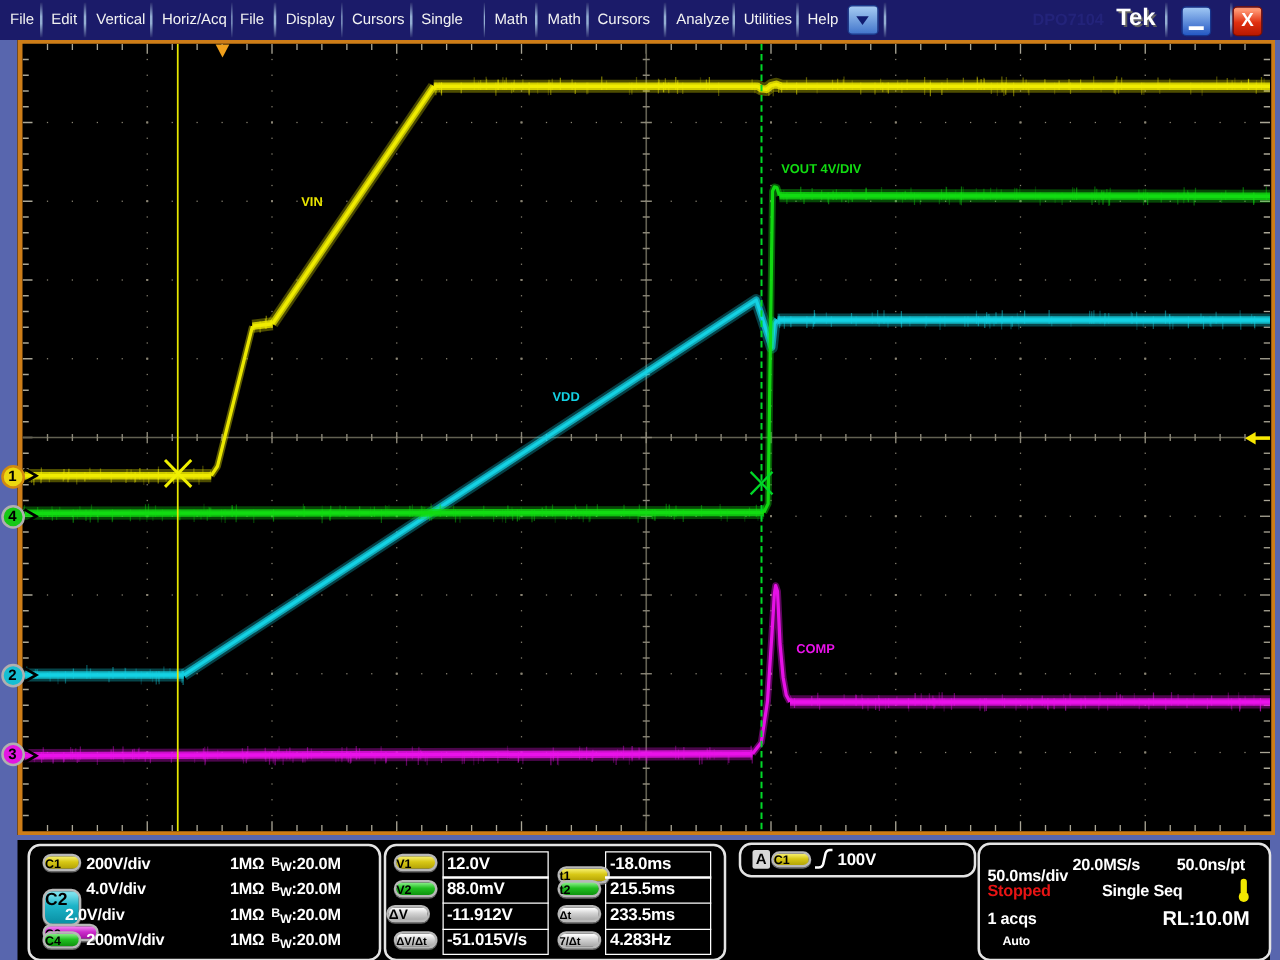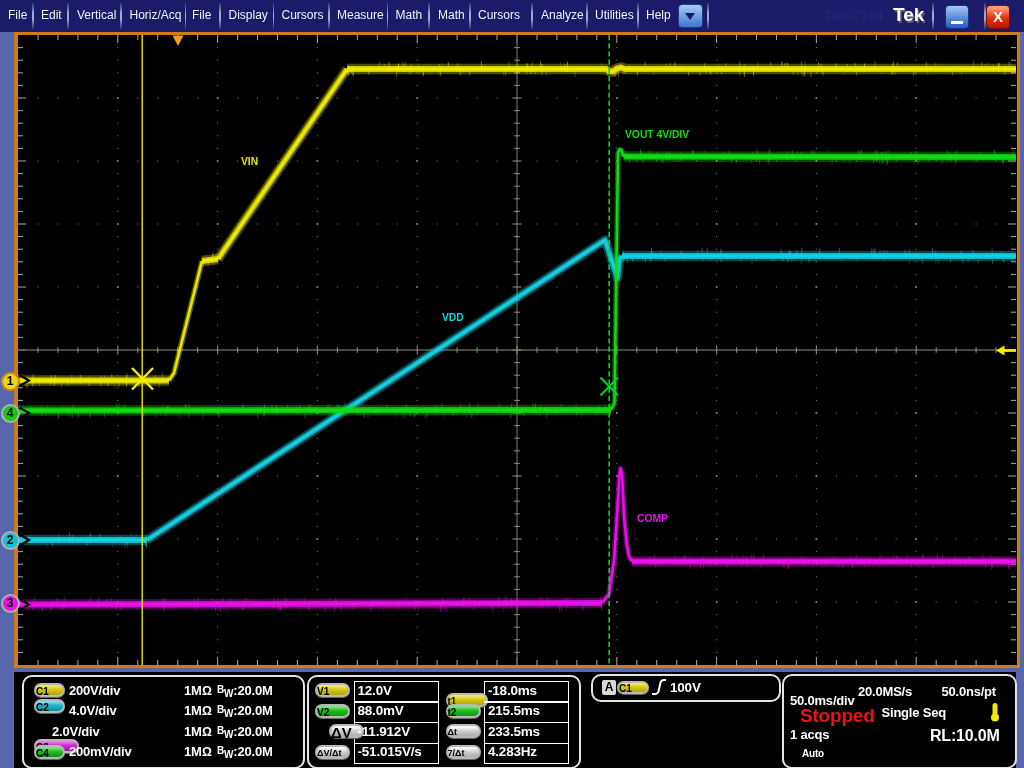"Measure" span { text: Measure -> Single }
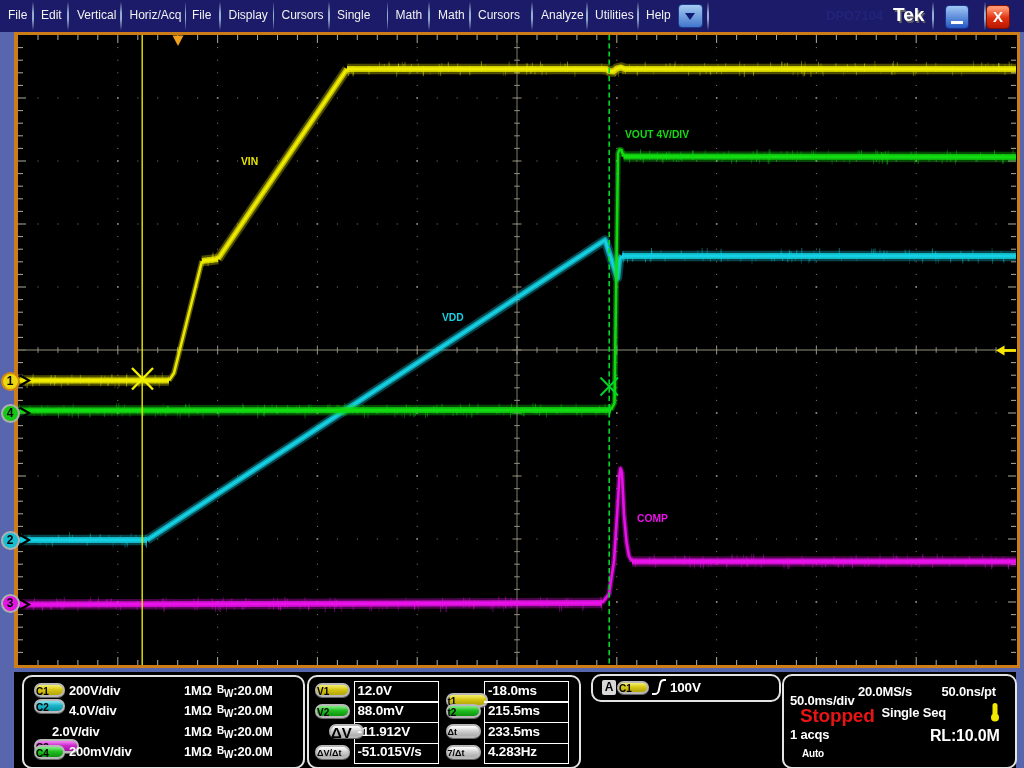"C2" div.pill { font-size: 10px -> 14px; height: 14px -> 30px; top: 22px -> 34px }
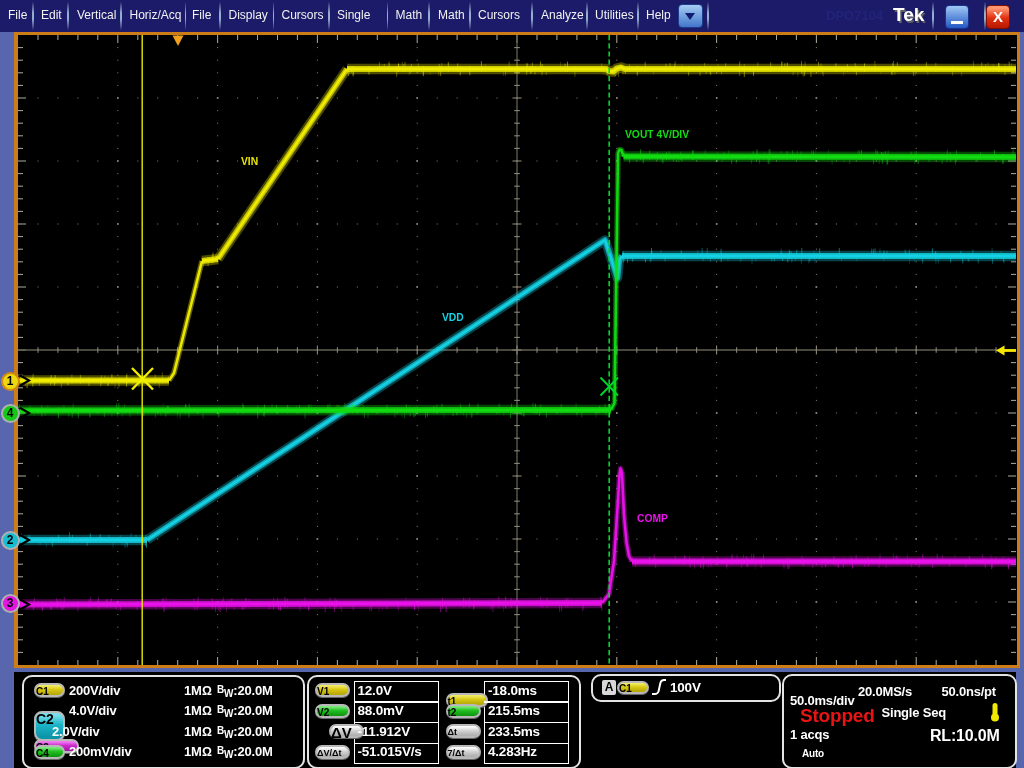"Stopped" div.rt { font-size: 19px -> 13px; left: 16px -> 6px }
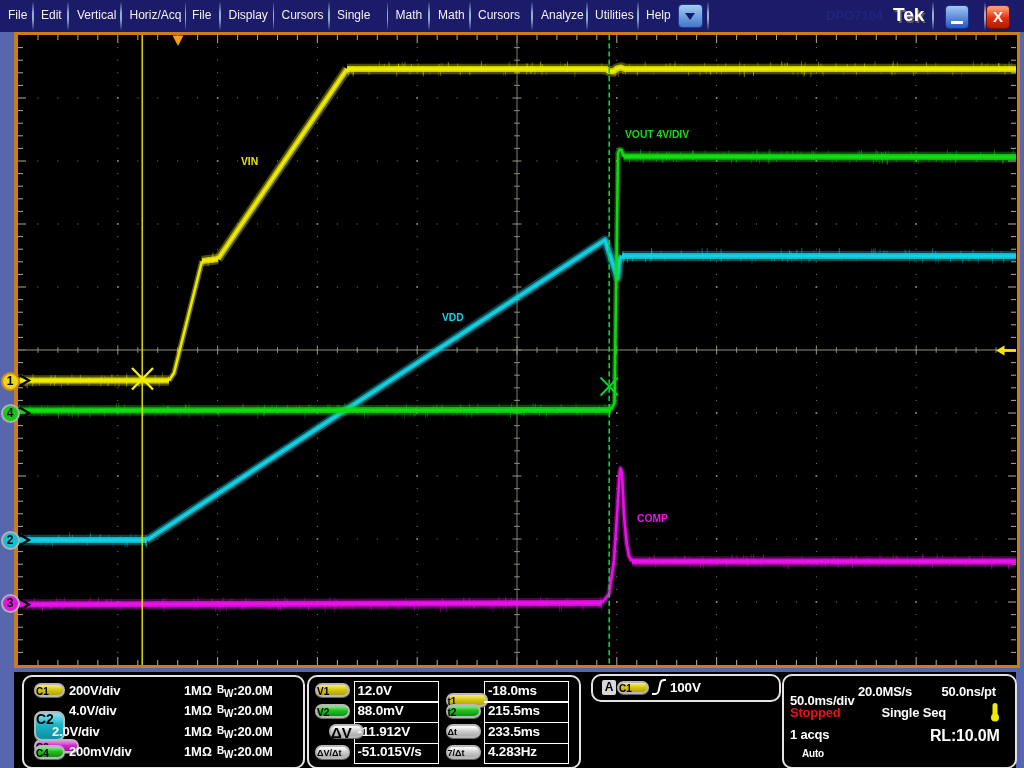"ΔV" div.pill { font-size: 15px -> 11px; left: 20px -> 0 }
